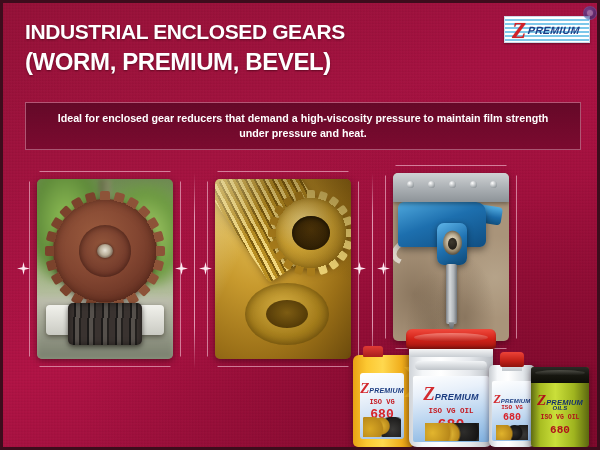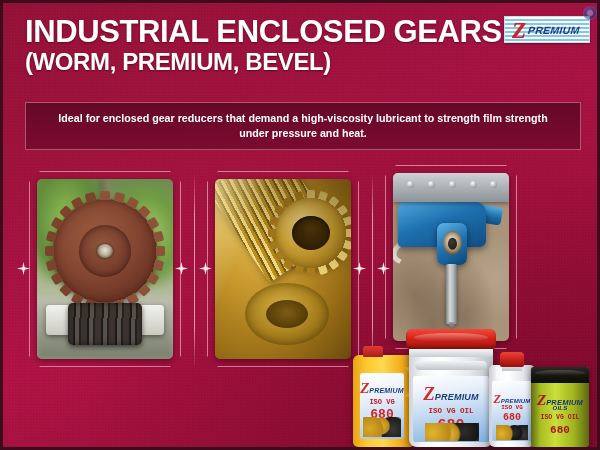"INDUSTRIAL ENCLOSED GEARS" .title-line { font-size: 31px -> 21px }
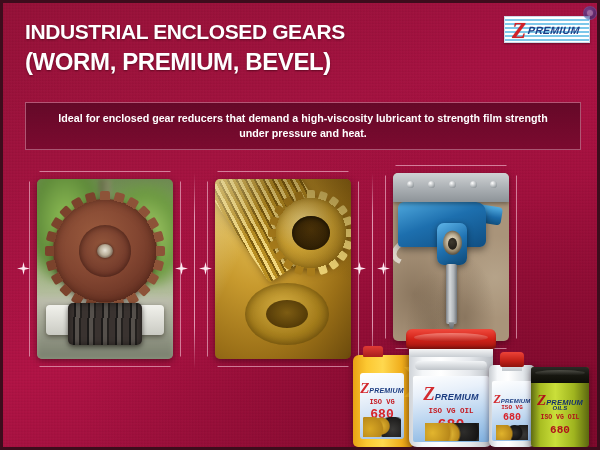"Ideal for enclosed gear reducers" div.subtitle-text { text: lubricant to strength -> pressure to maintain }
